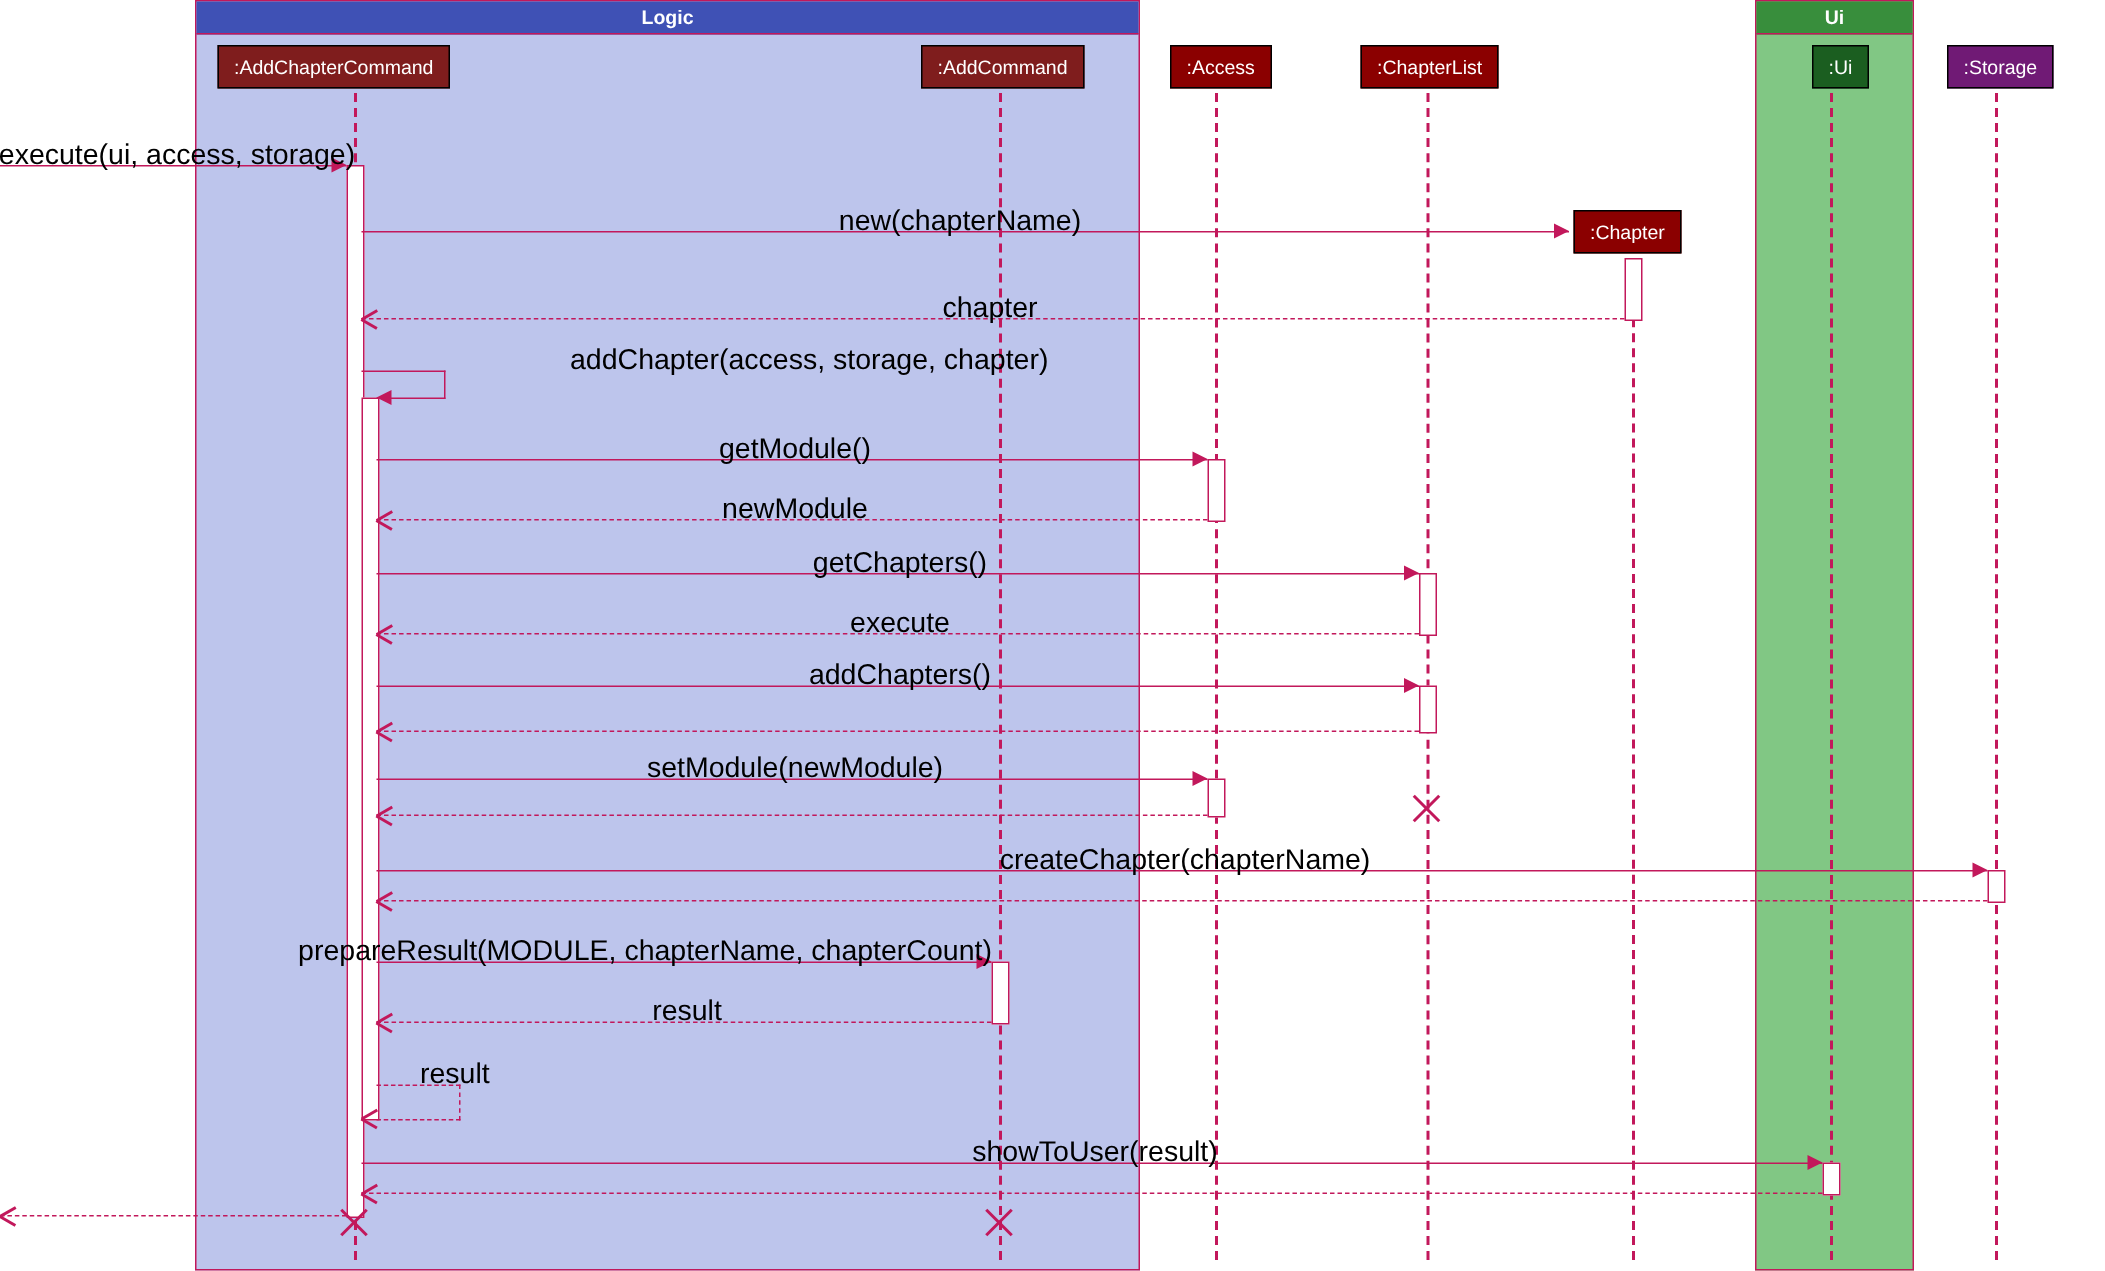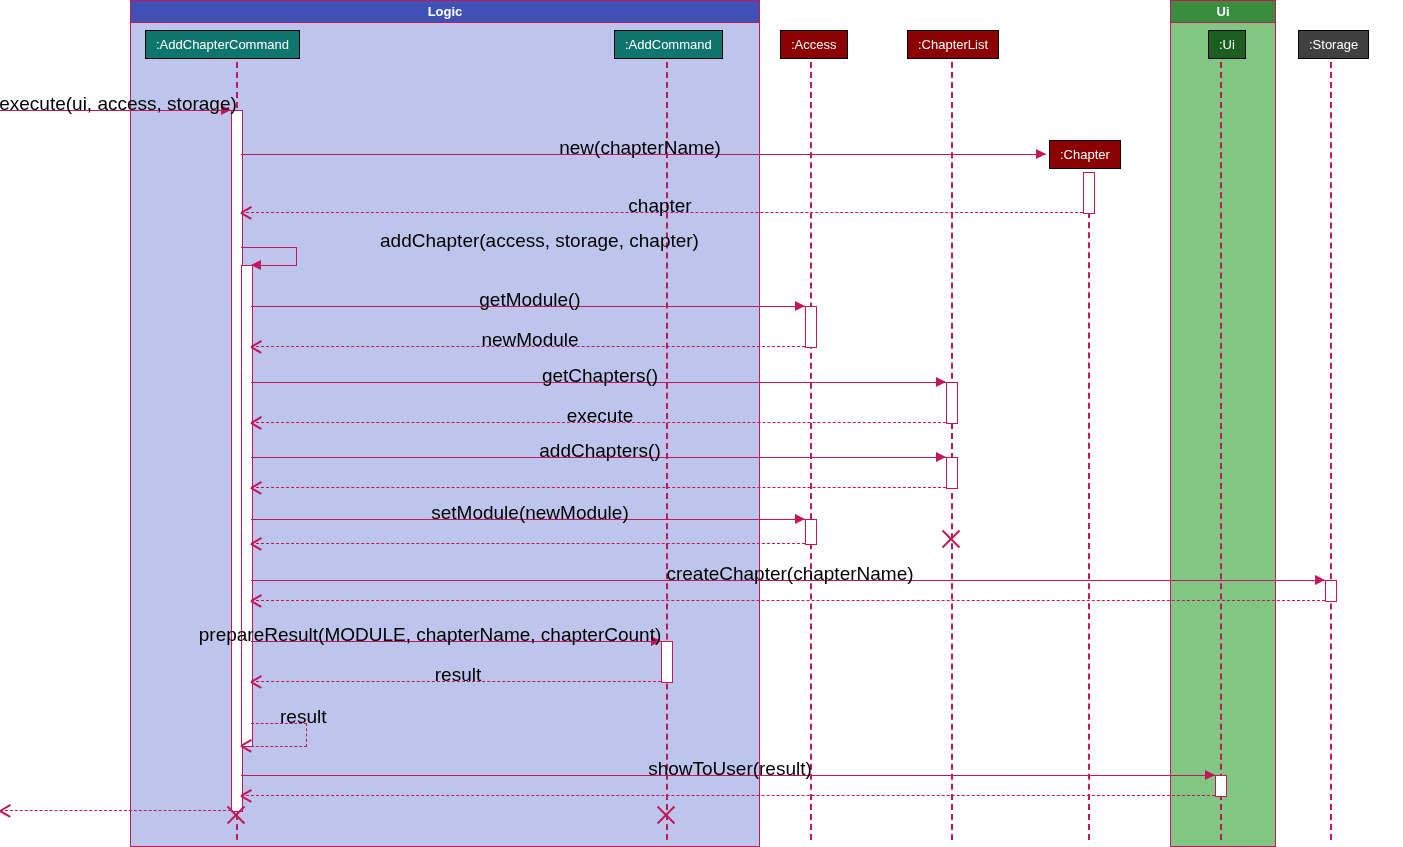":AddChapterCommand" .p-logic { background: #0f766e -> #7f1d1d }
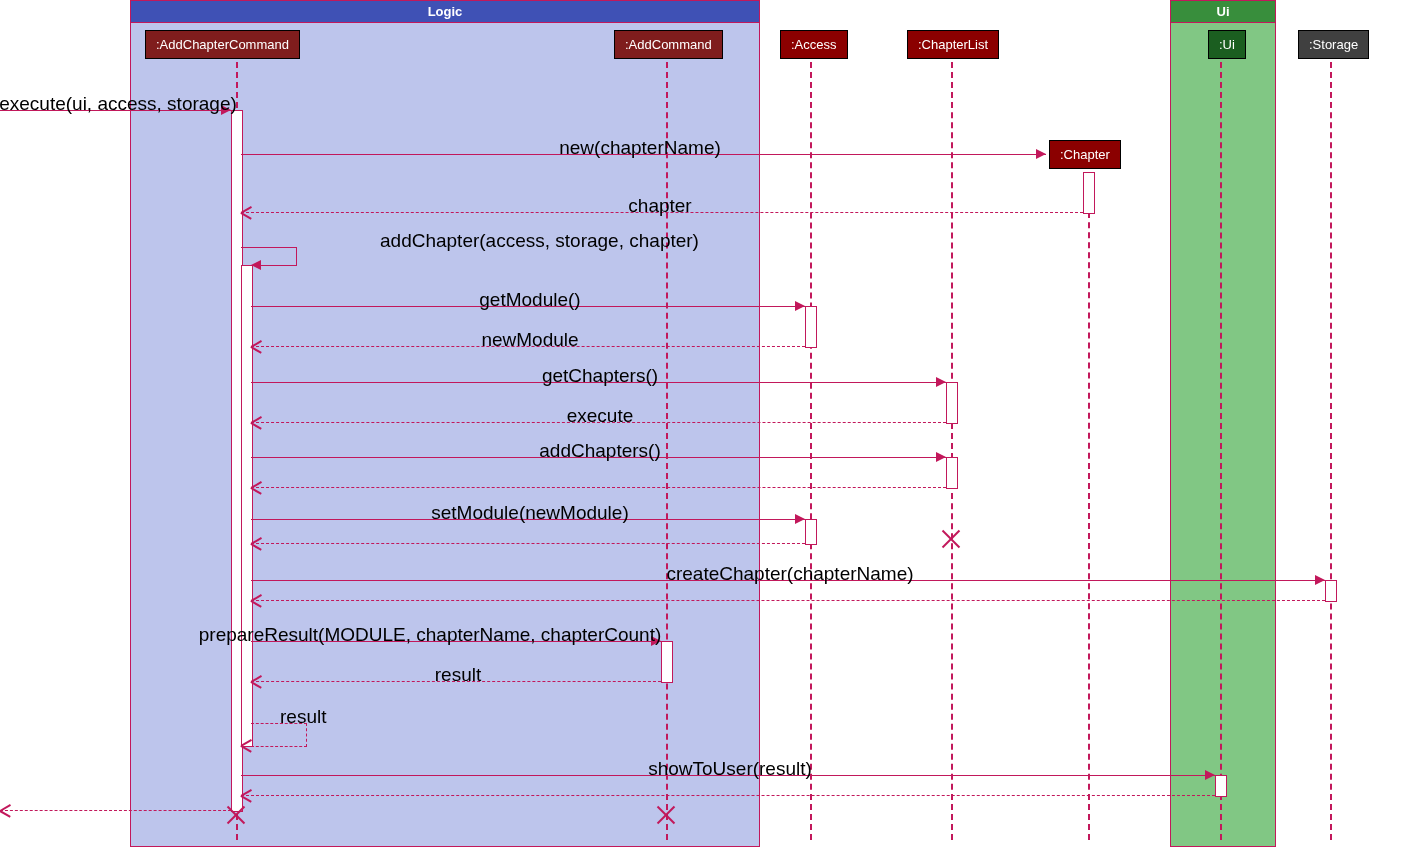":Storage" .p-storage { background: #404040 -> #701a75 }
